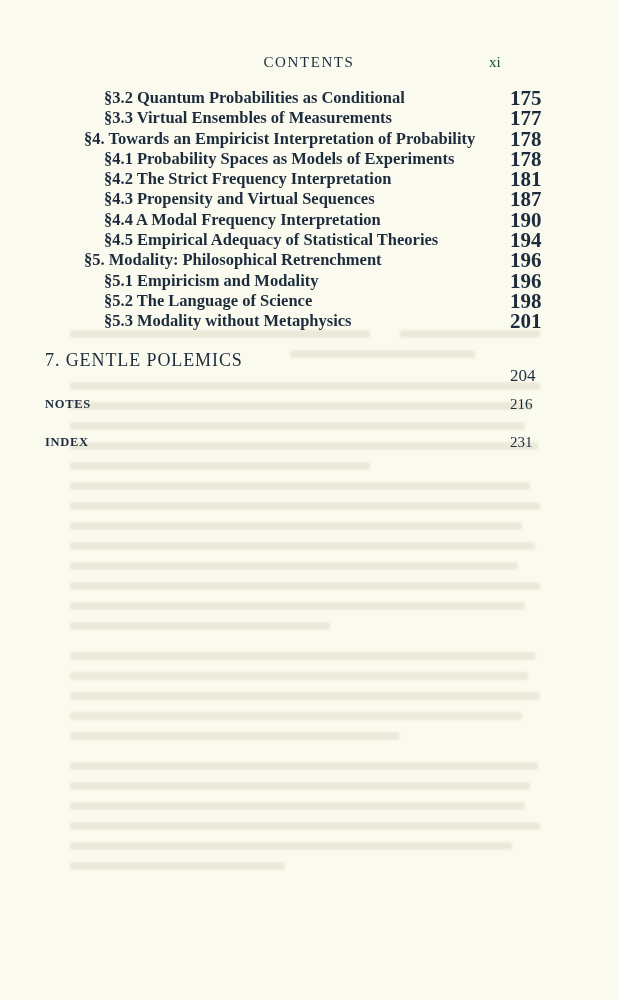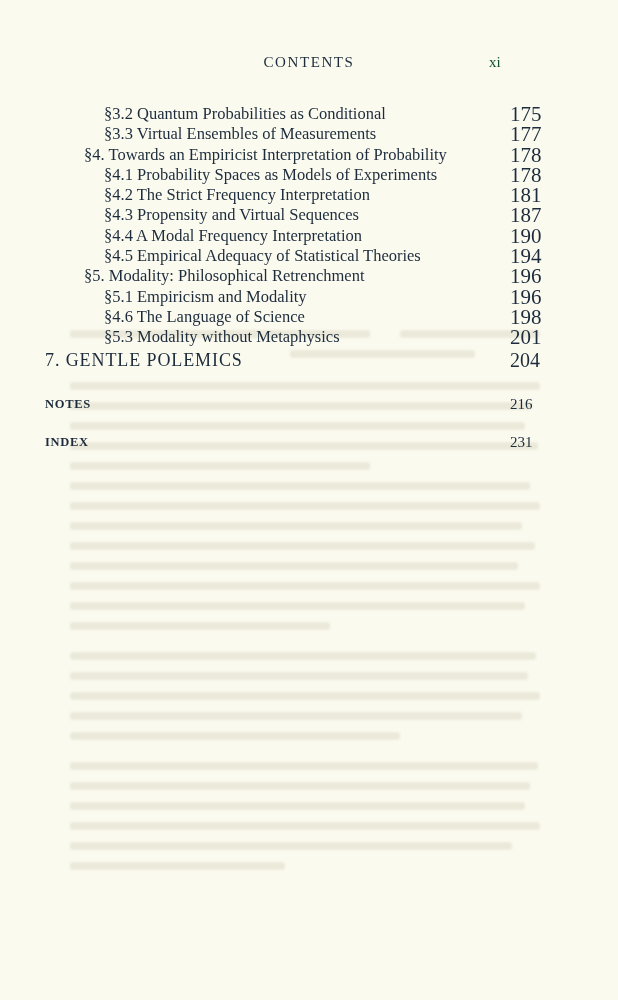"§3.2 Quantum Probabilities as" .toc { font-weight: none -> bold; top: 104px -> 88px }
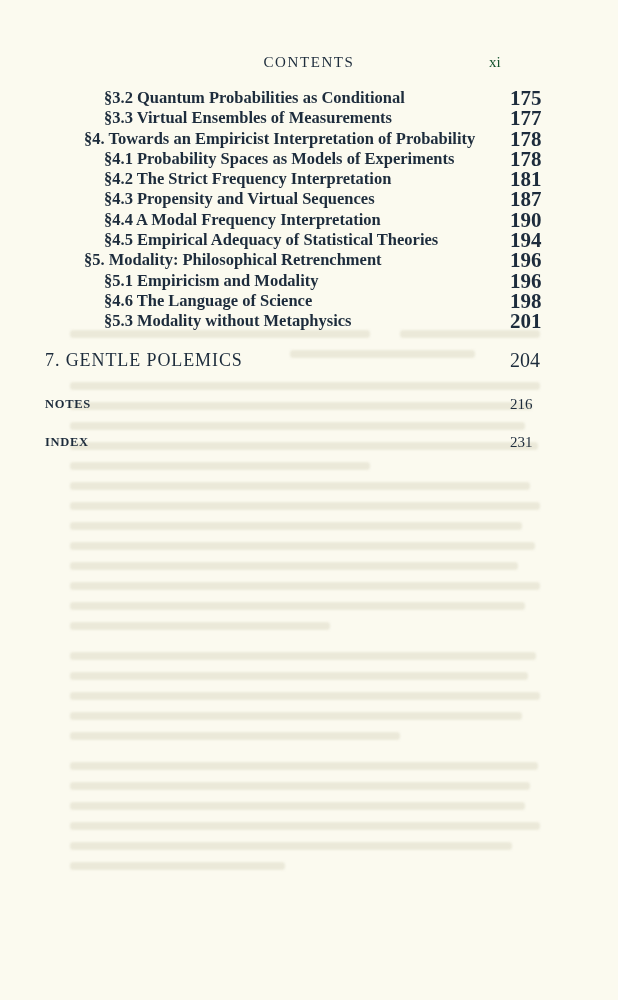"§4.6 The Language of Science" div.label { text: 4.6 -> 5.2 }
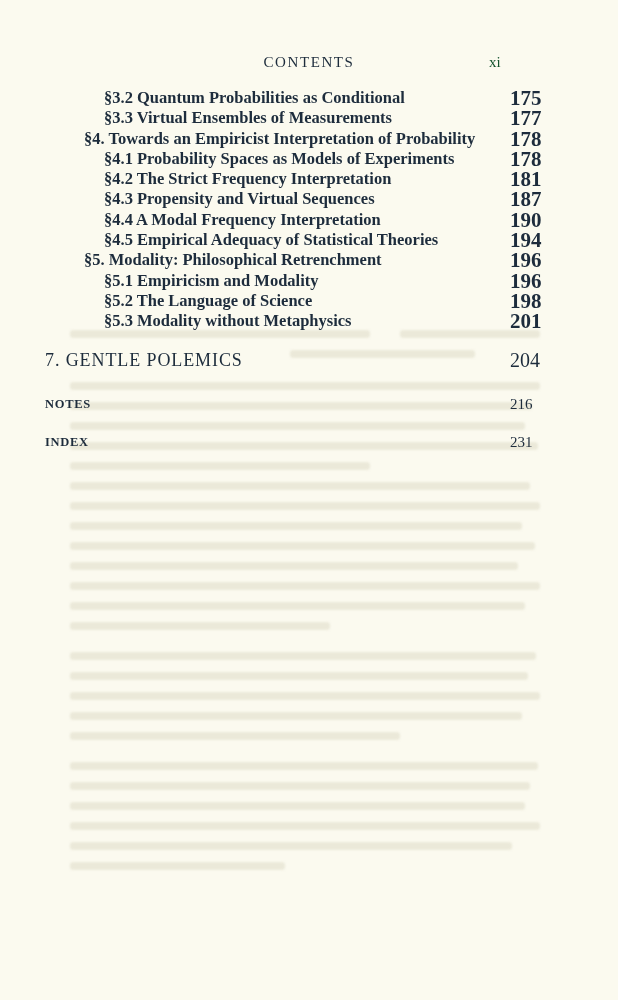"204" .chapter .page-no { font-size: 20px -> 17px; margin-top: none -> 16px }
